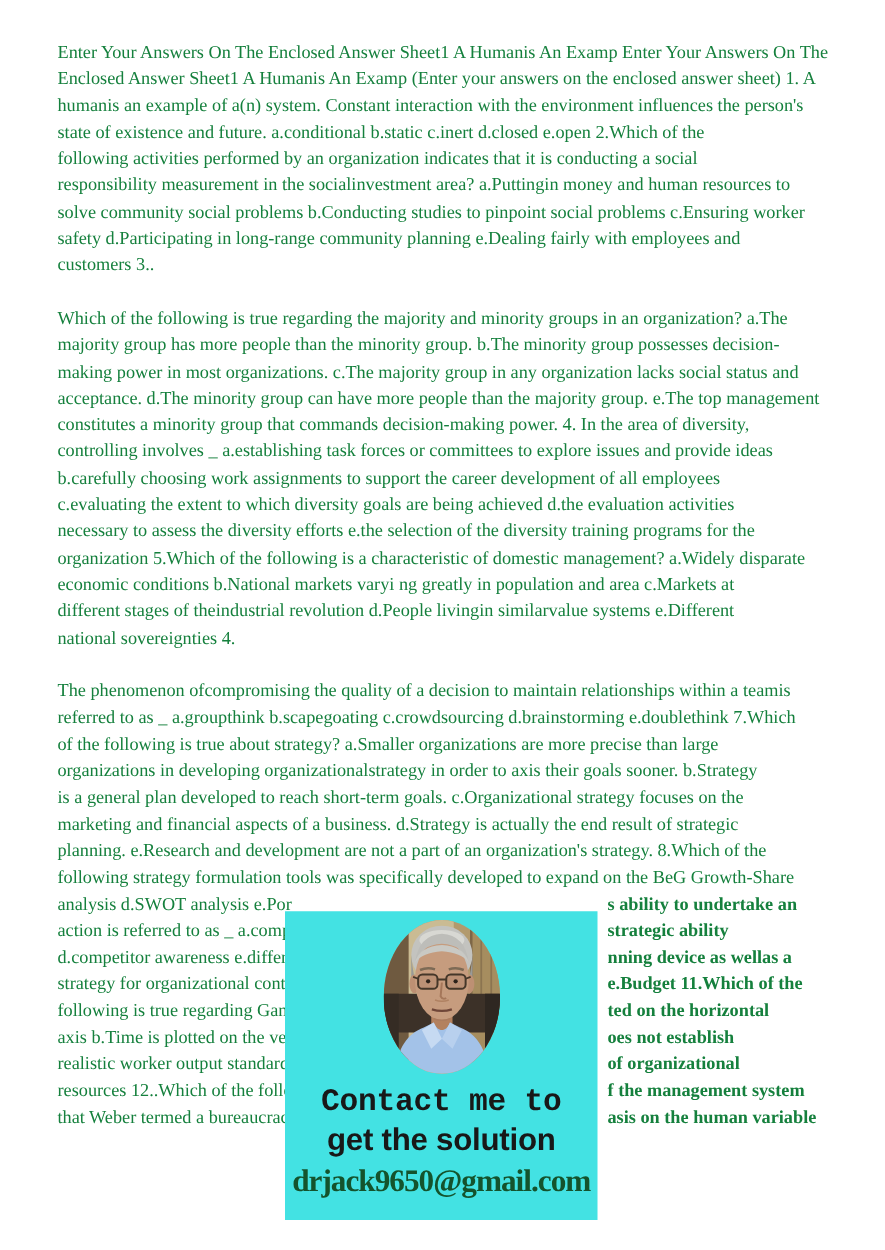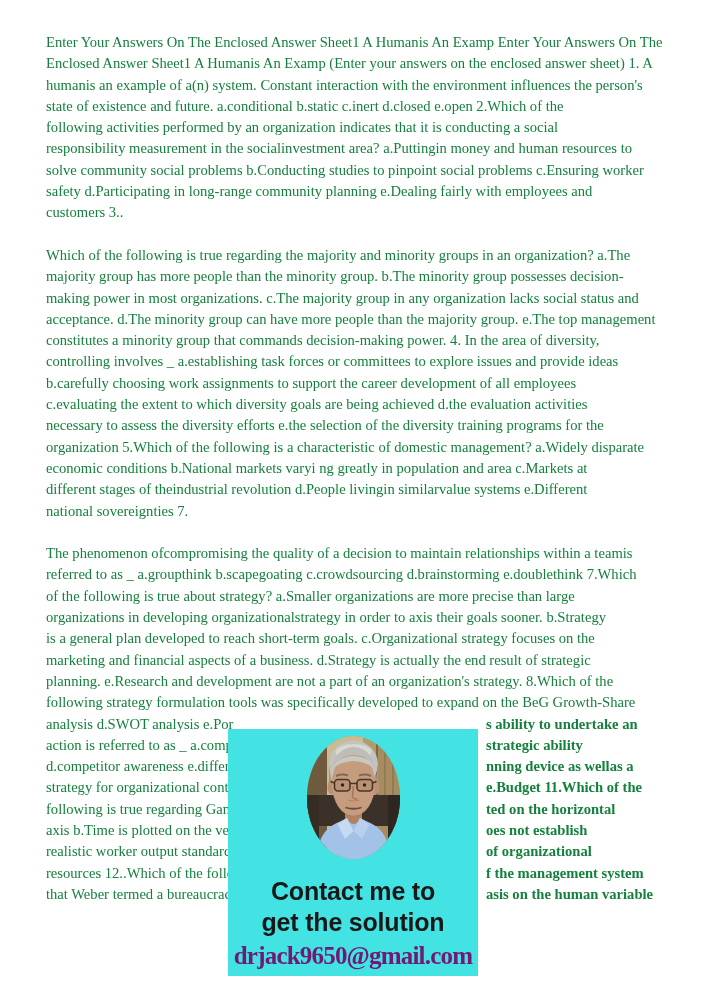"national sovereignties 7." div.line { text: 7 -> 4 }
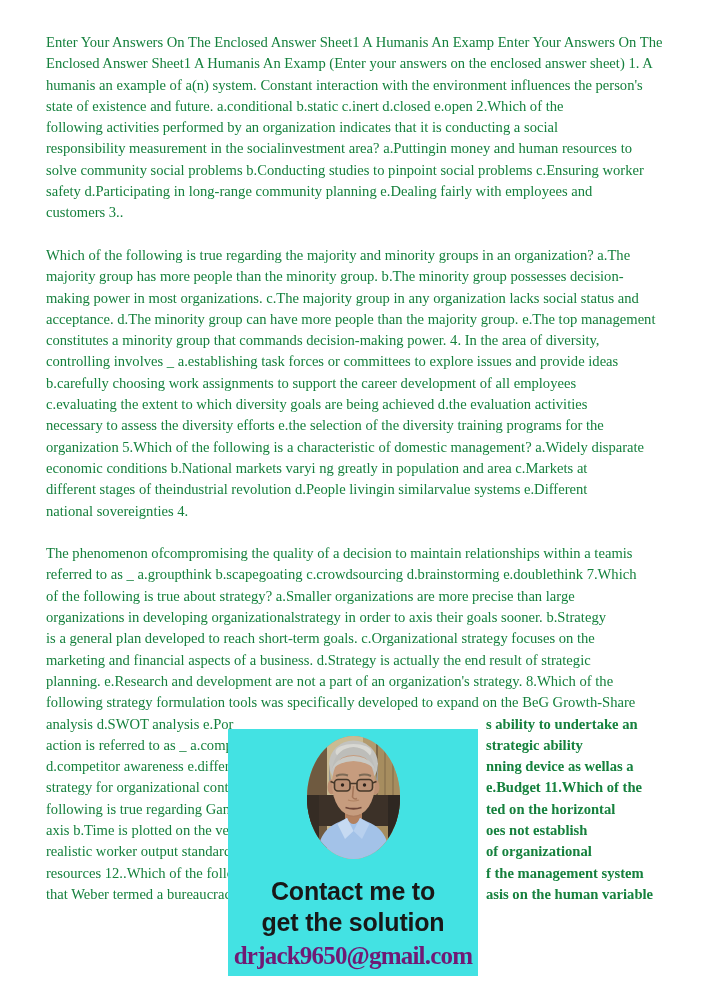"Contact me to" .contact-heading.first { font-family: none -> Liberation Mono, monospace; margin-top: 17px -> 7px }
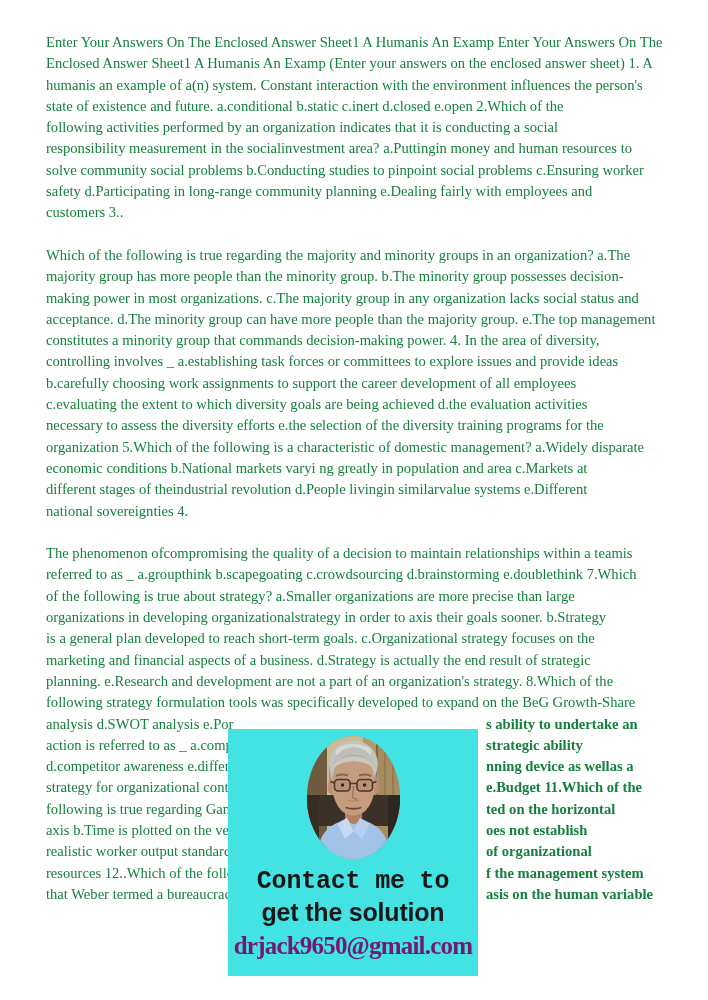"drjack9650@gmail.com" .contact-email { color: #701a75 -> #14532d }
